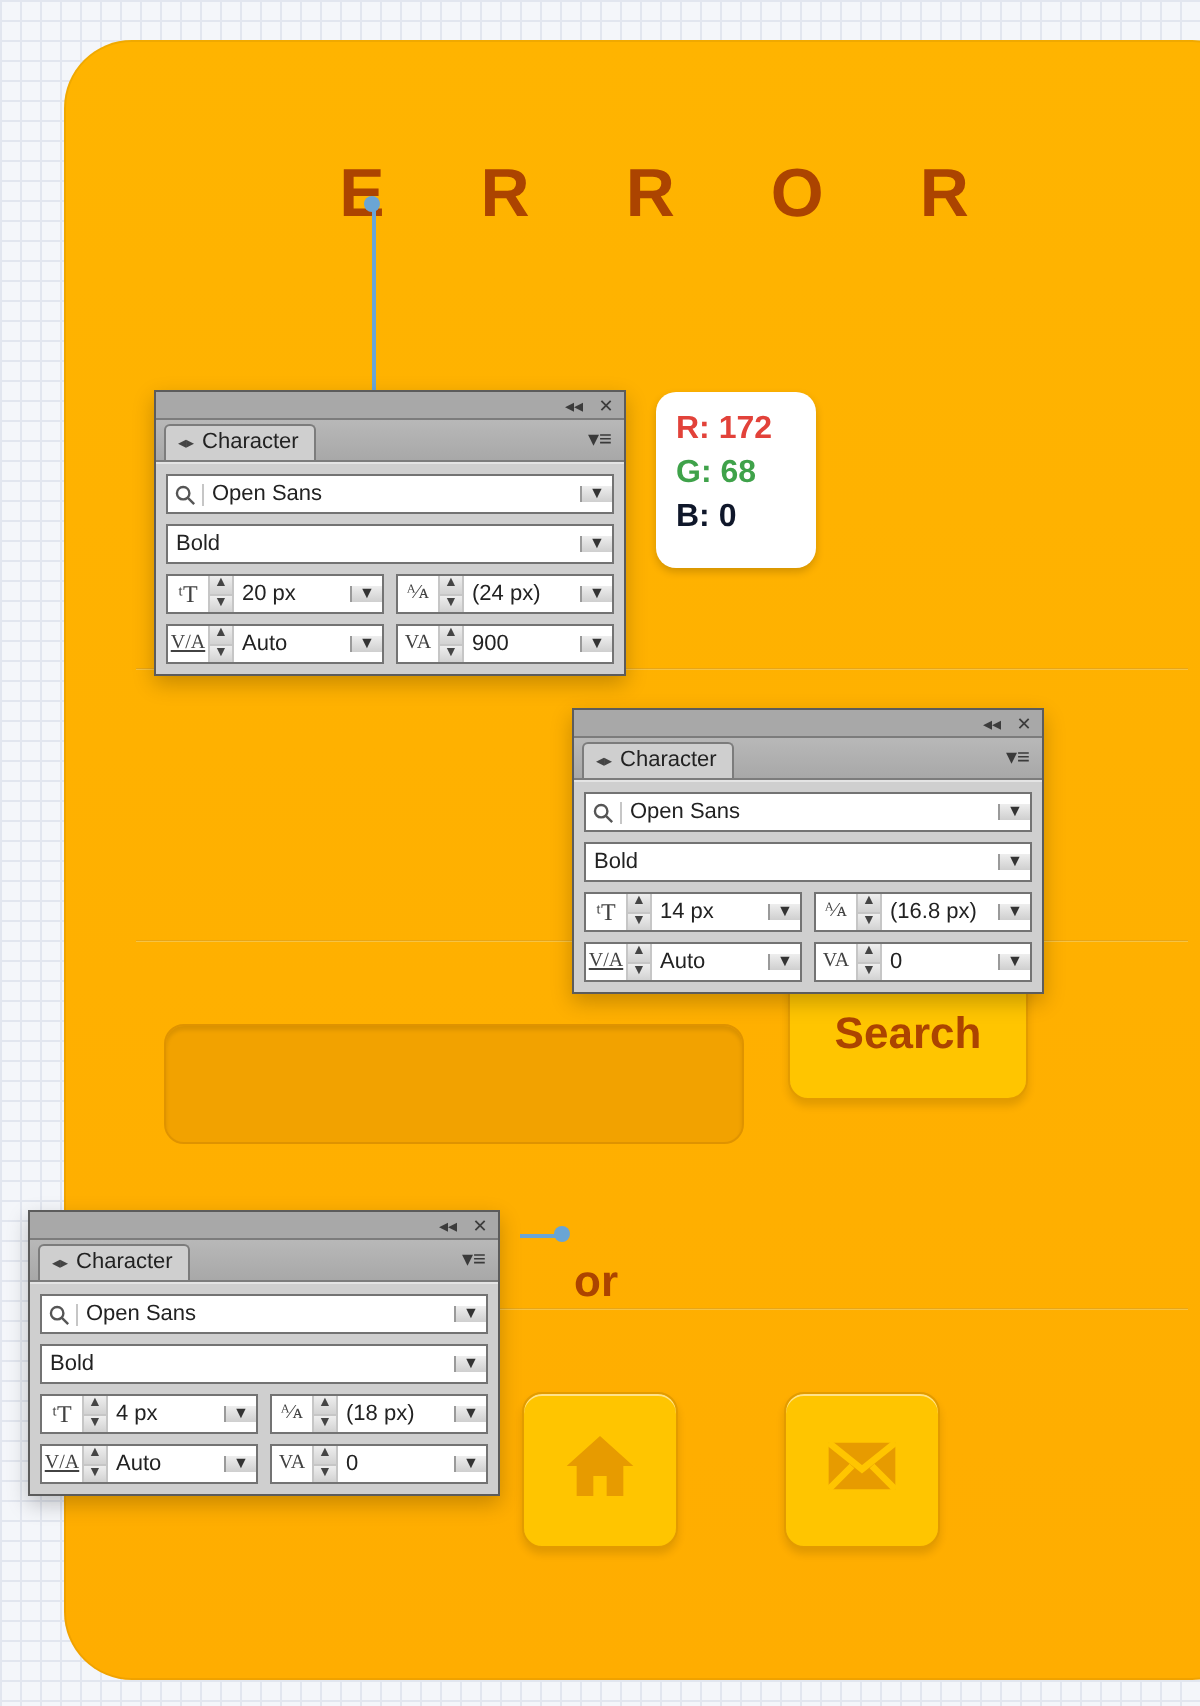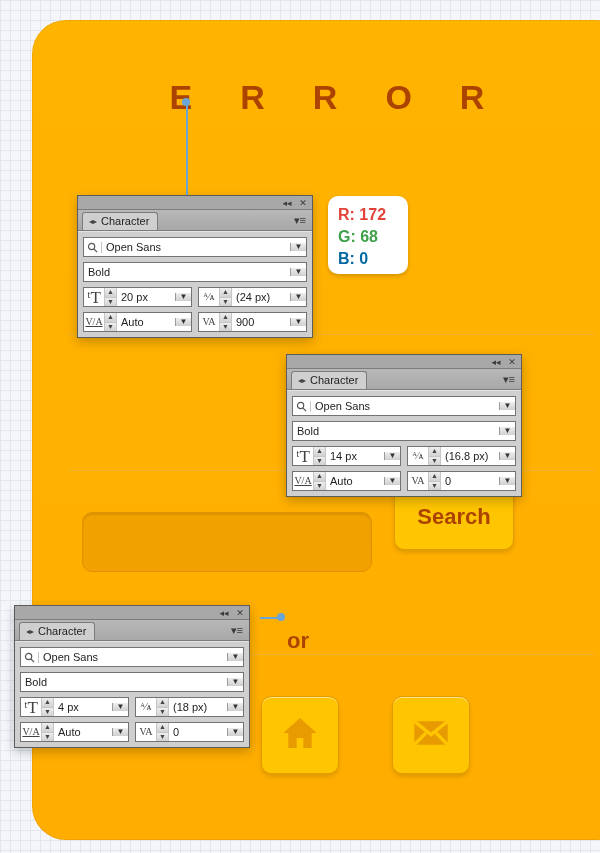"R: 172" .rgb-chip { height: 78px -> 88px }
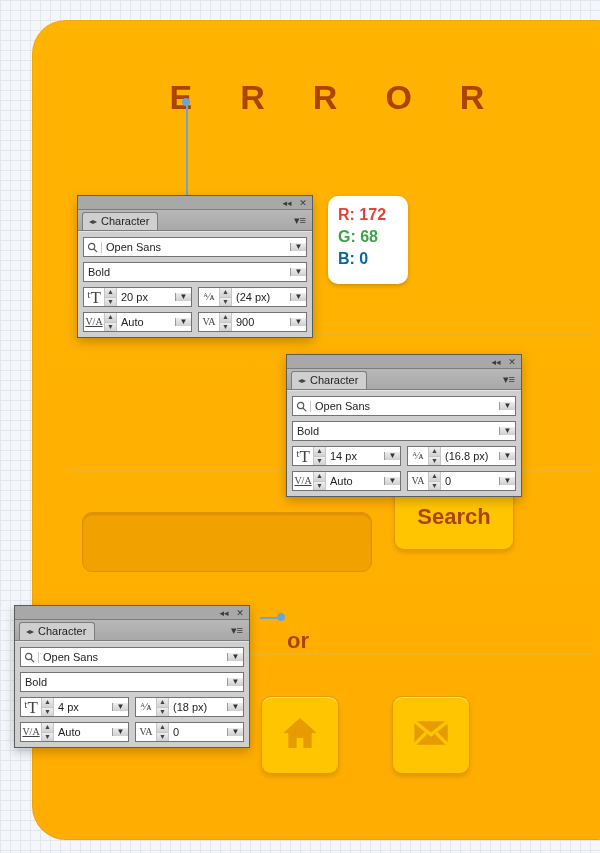"B: 0" .rgb-chip .b { color: #0369a1 -> #0f172a }
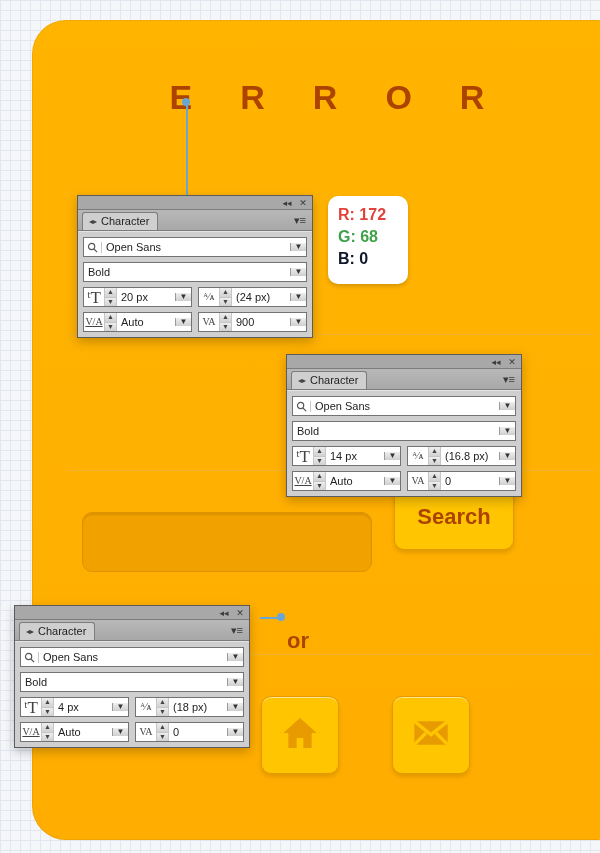"ᵗT" .combo .preicon { font-size: 17px -> 12px }
